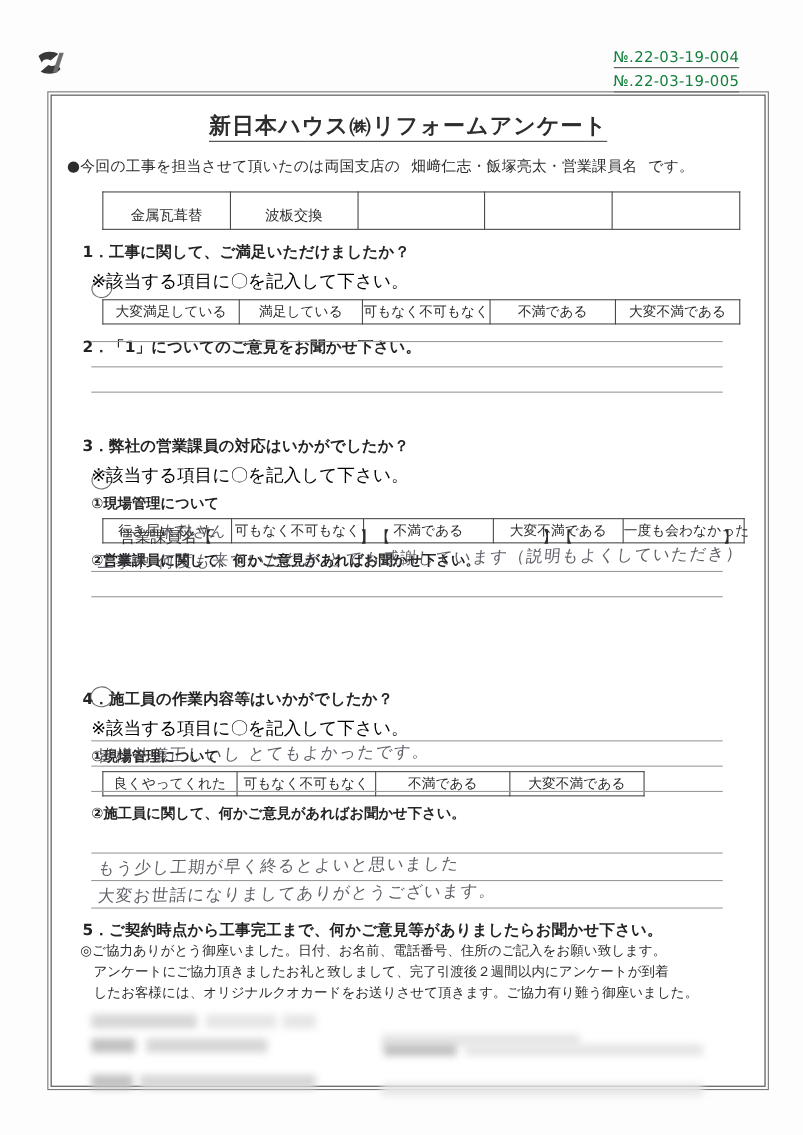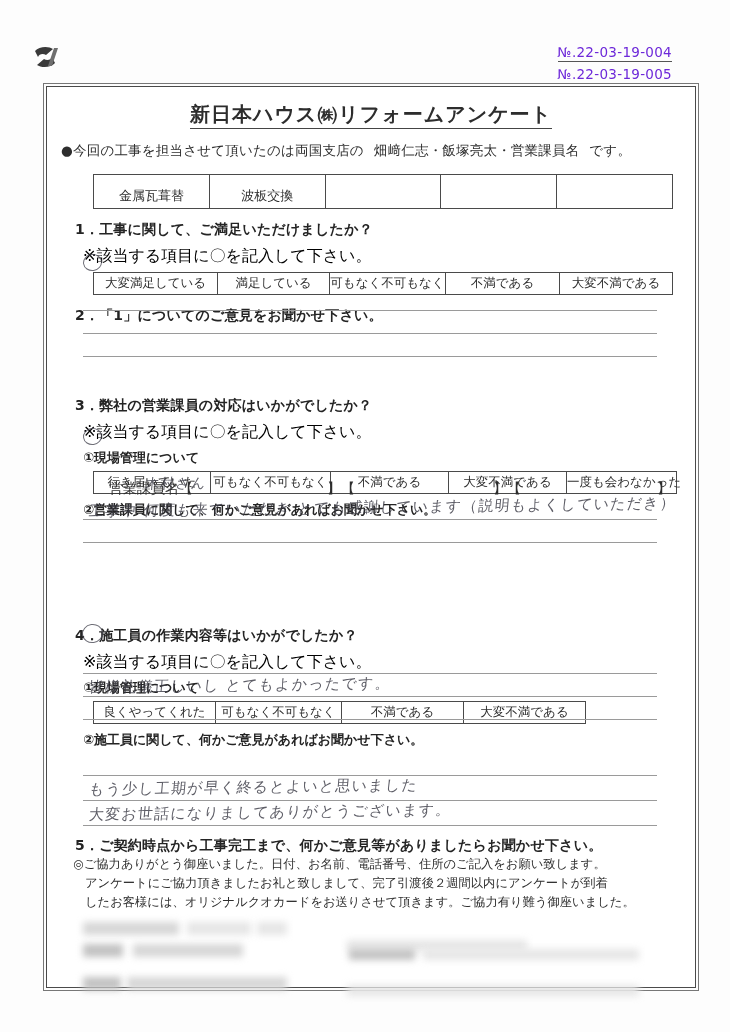"№.22-03-19-004" .hdr-nos .noline { color: #6d28d9 -> #15803d }
